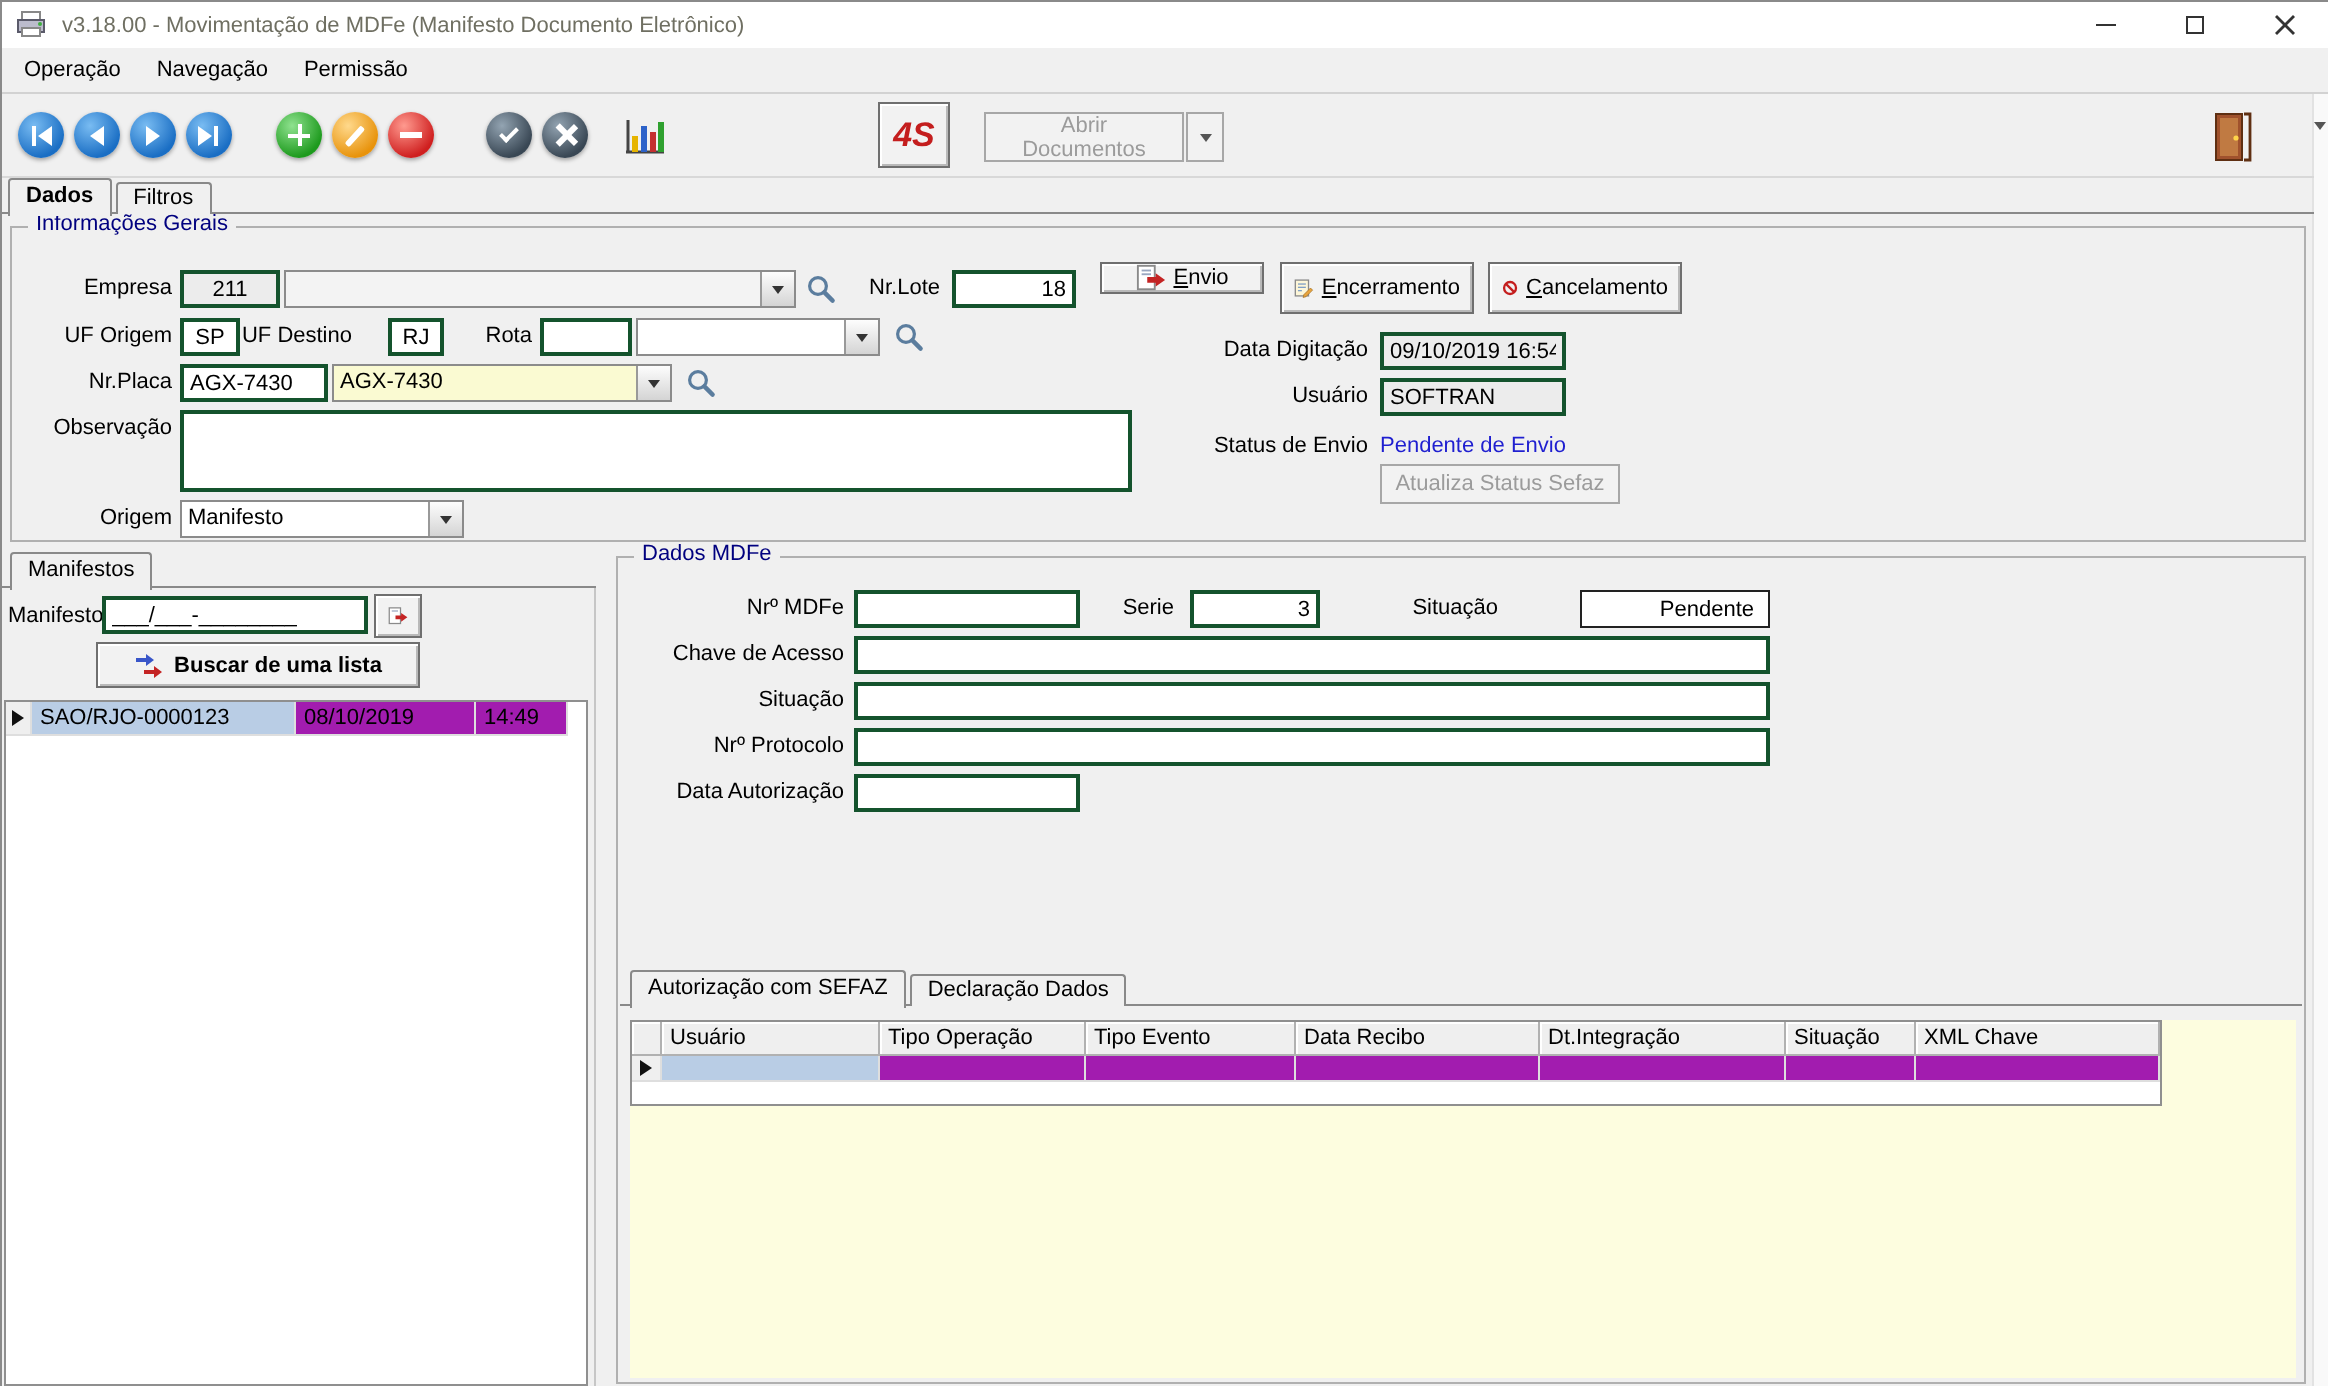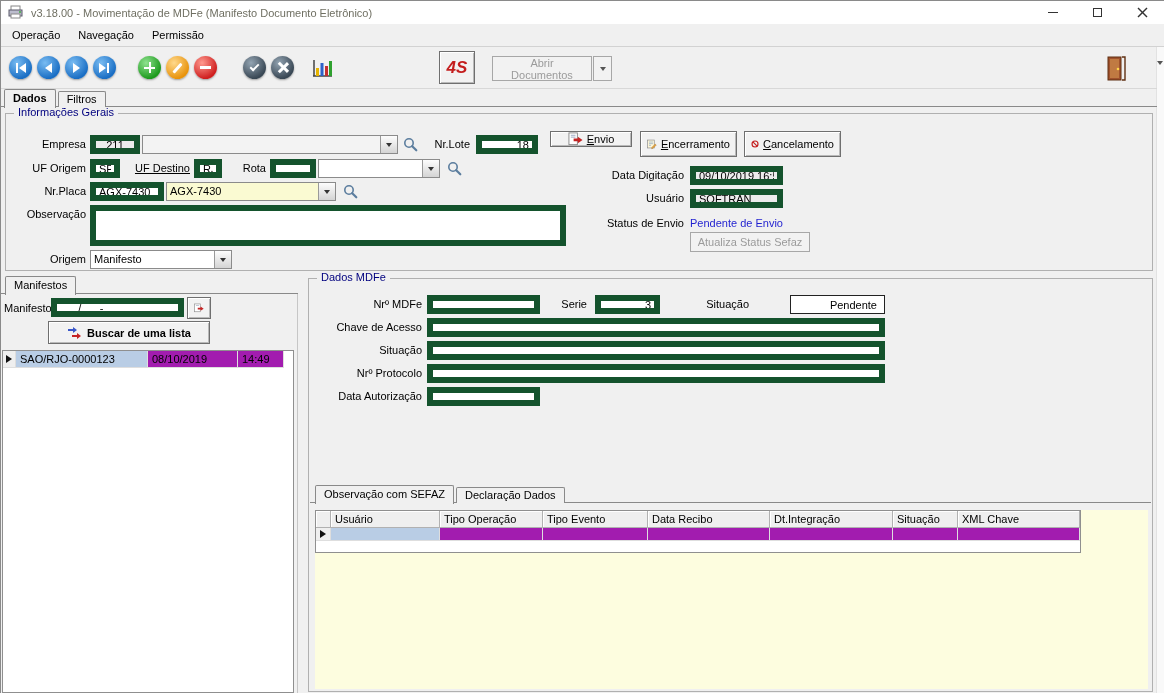"211" .field { border: 6px solid #14532d -> 2px solid #14532d }
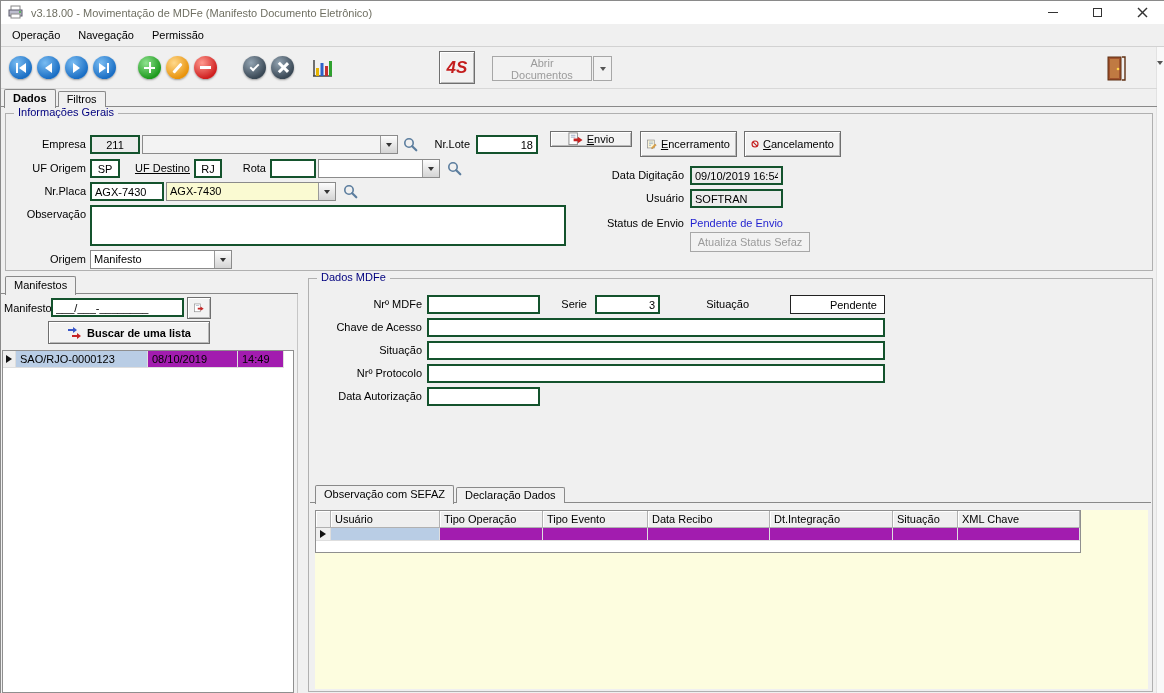"UF Destino" span.lbl { left: 118px -> 104px; text-decoration: underline -> none }
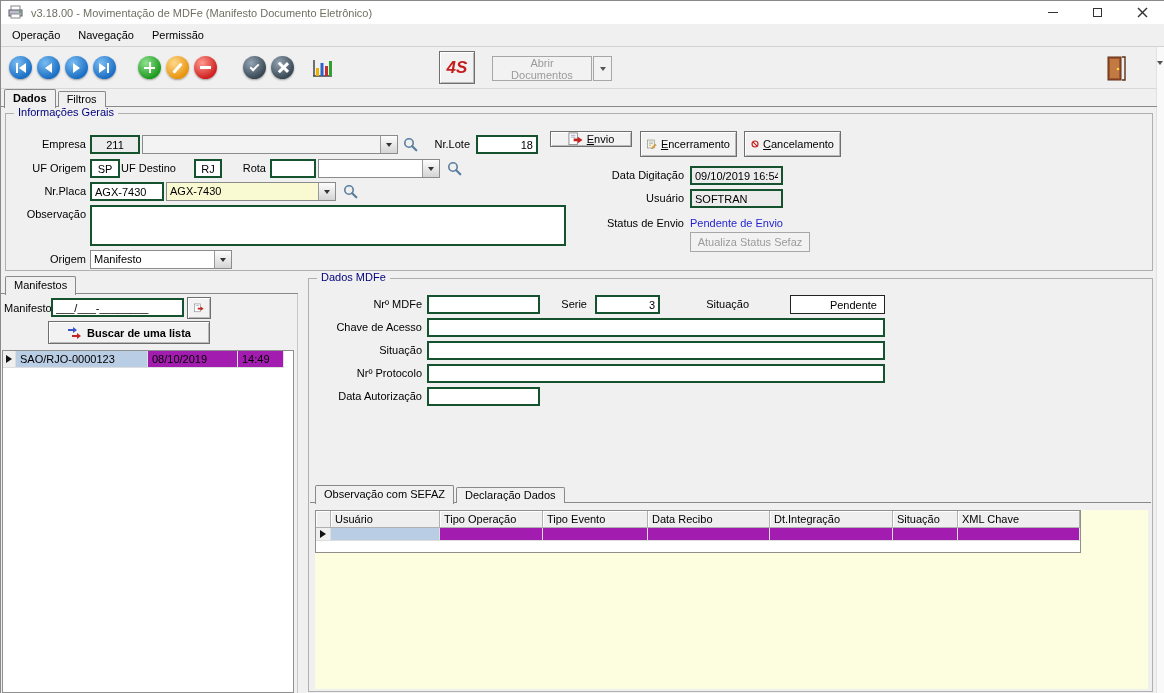"Observação com SEFAZ" span { text: Observação -> Autorização }
